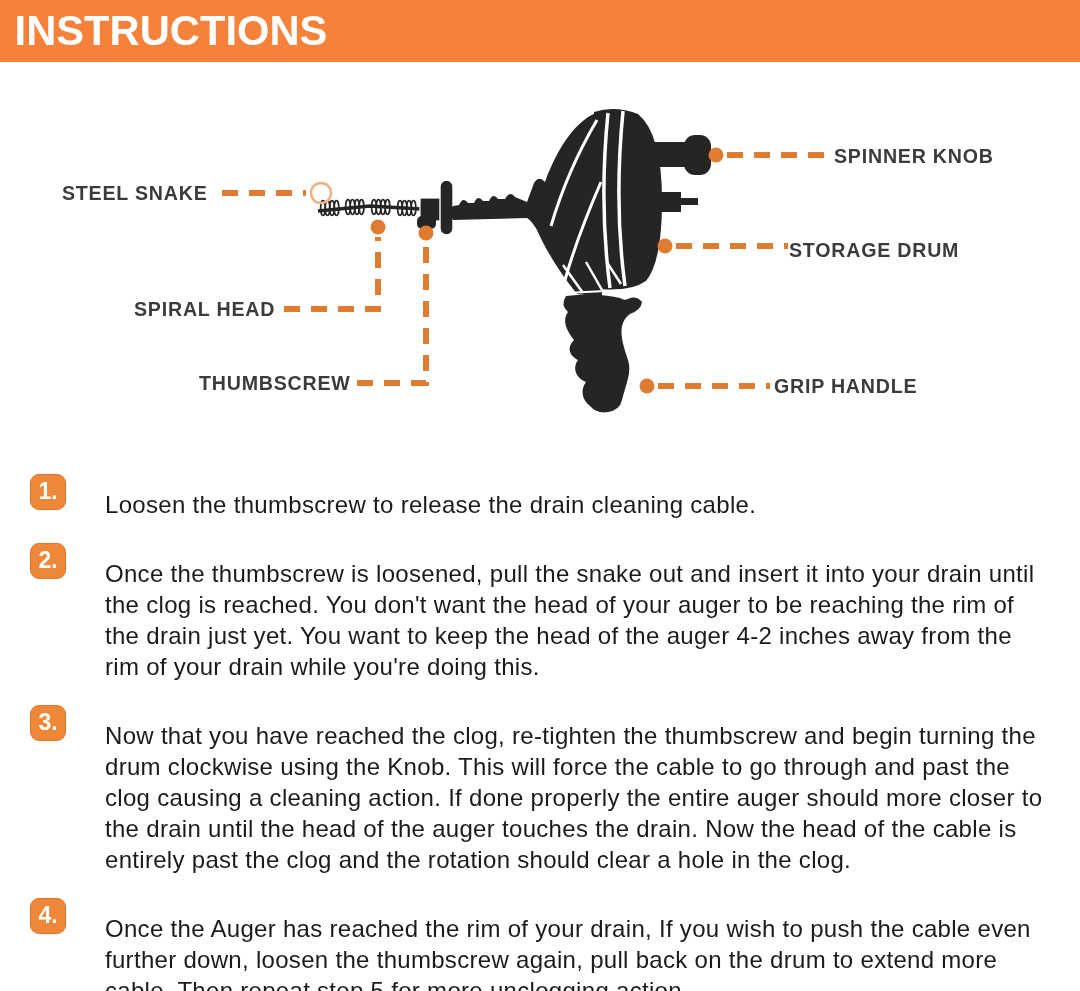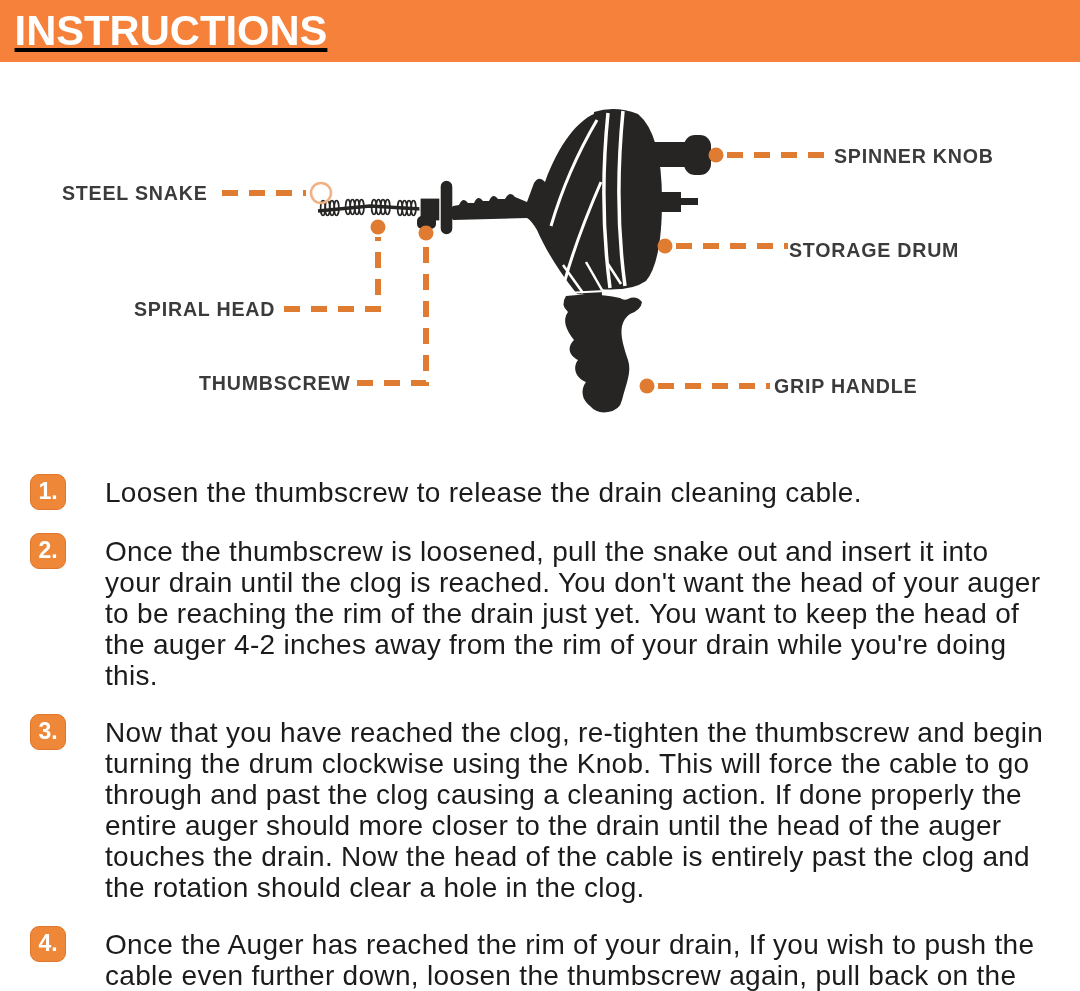"INSTRUCTIONS" .header { text-decoration: underline -> none }
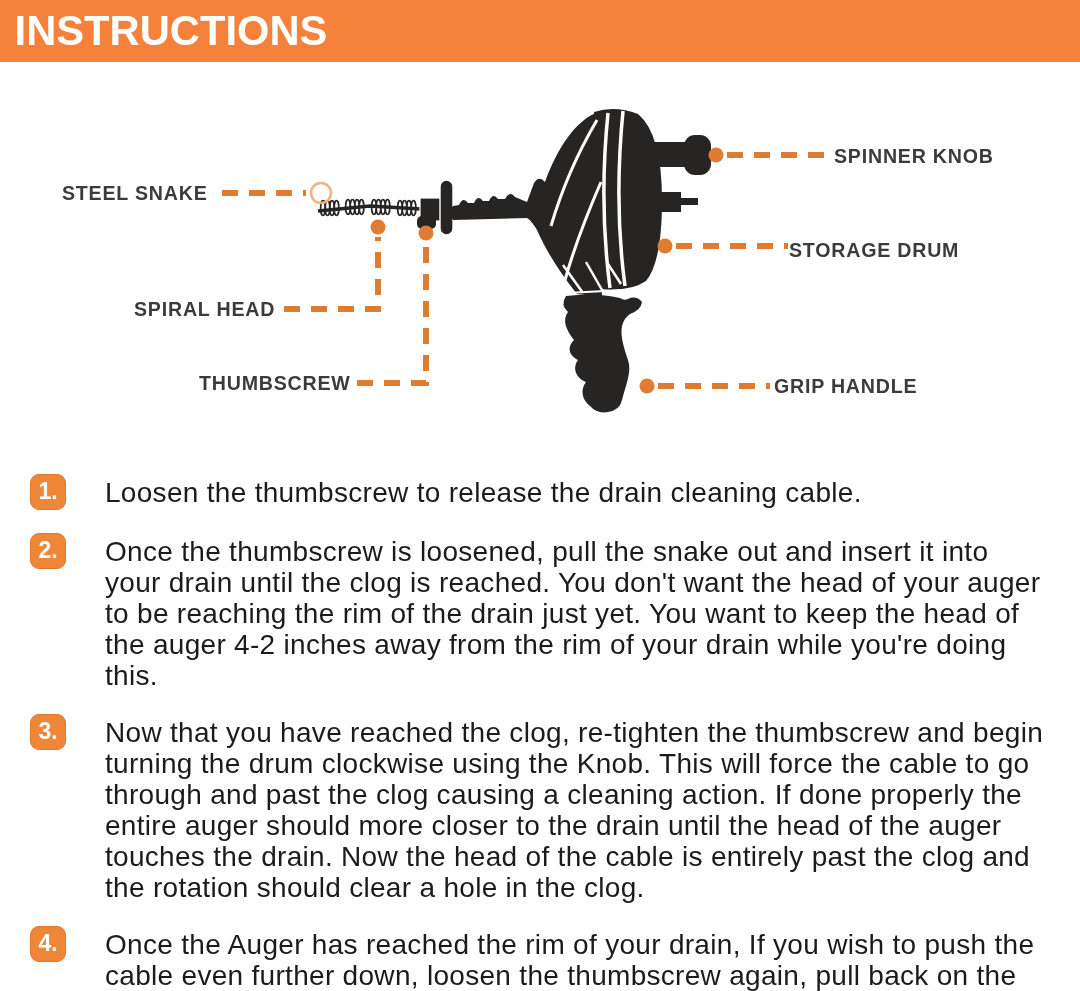"Loosen the thumbscrew to release" .step-text { font-size: 28px -> 24px; margin: 0 0 0 39px -> 12px 0 0 39px }
